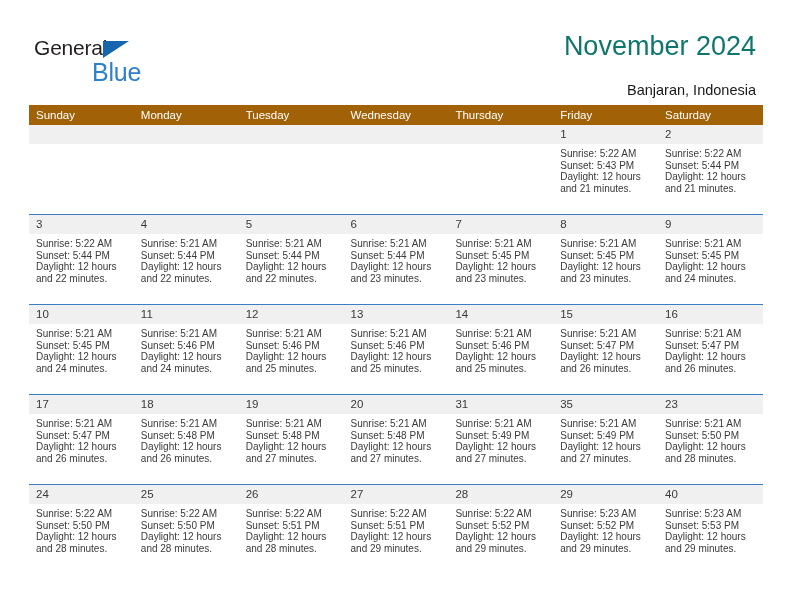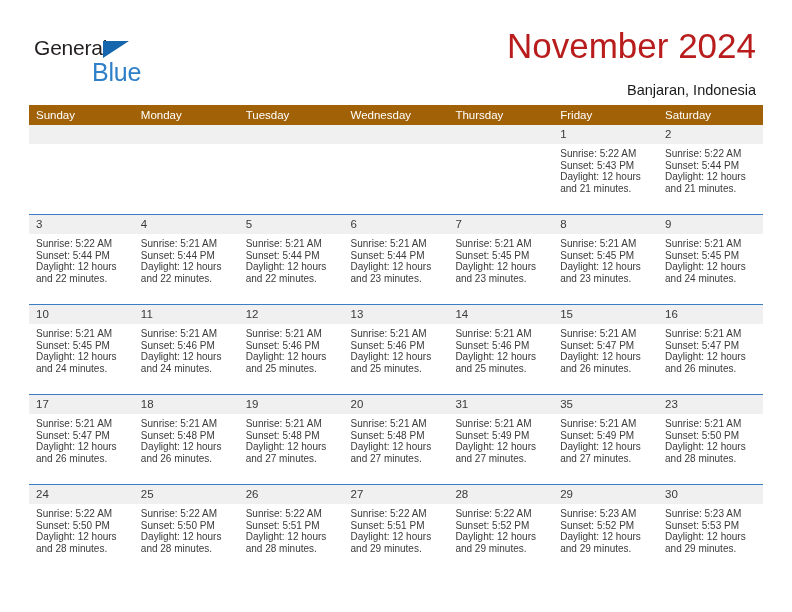"November 2024" .cal-title { color: #b91c1c -> #0f766e; font-size: 35px -> 27px }
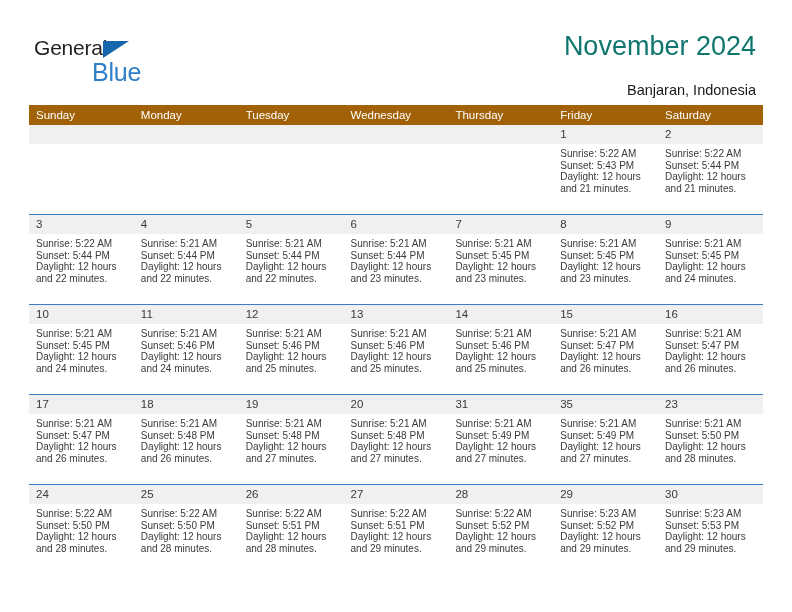"30" div.daynum-band { text: 30 -> 40 }
